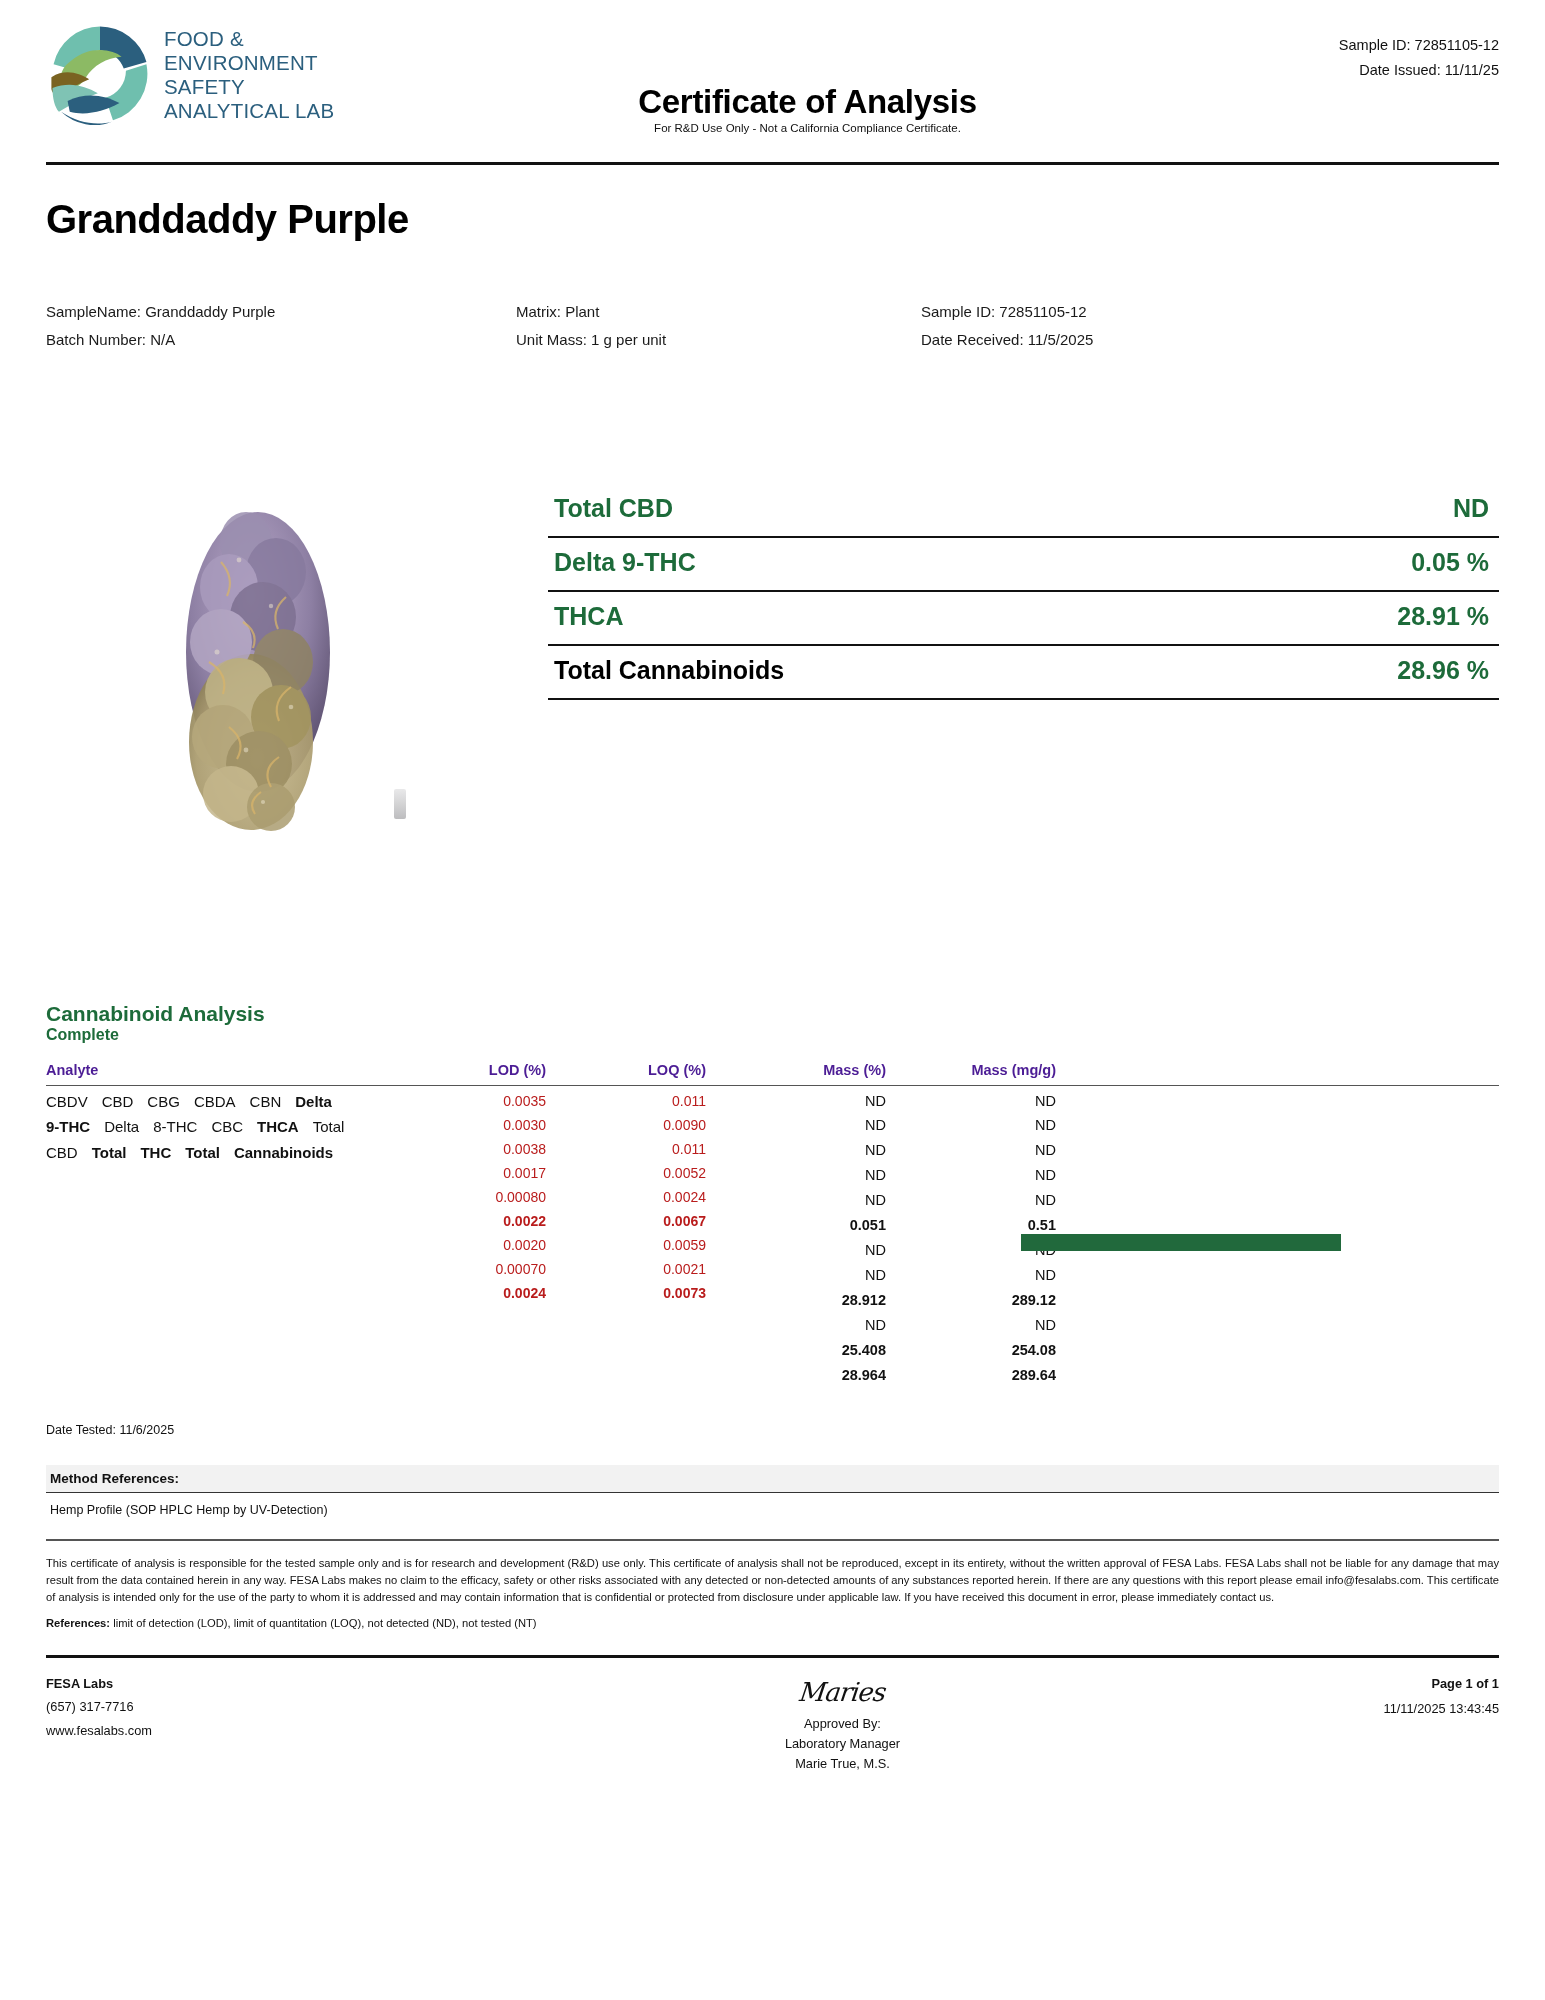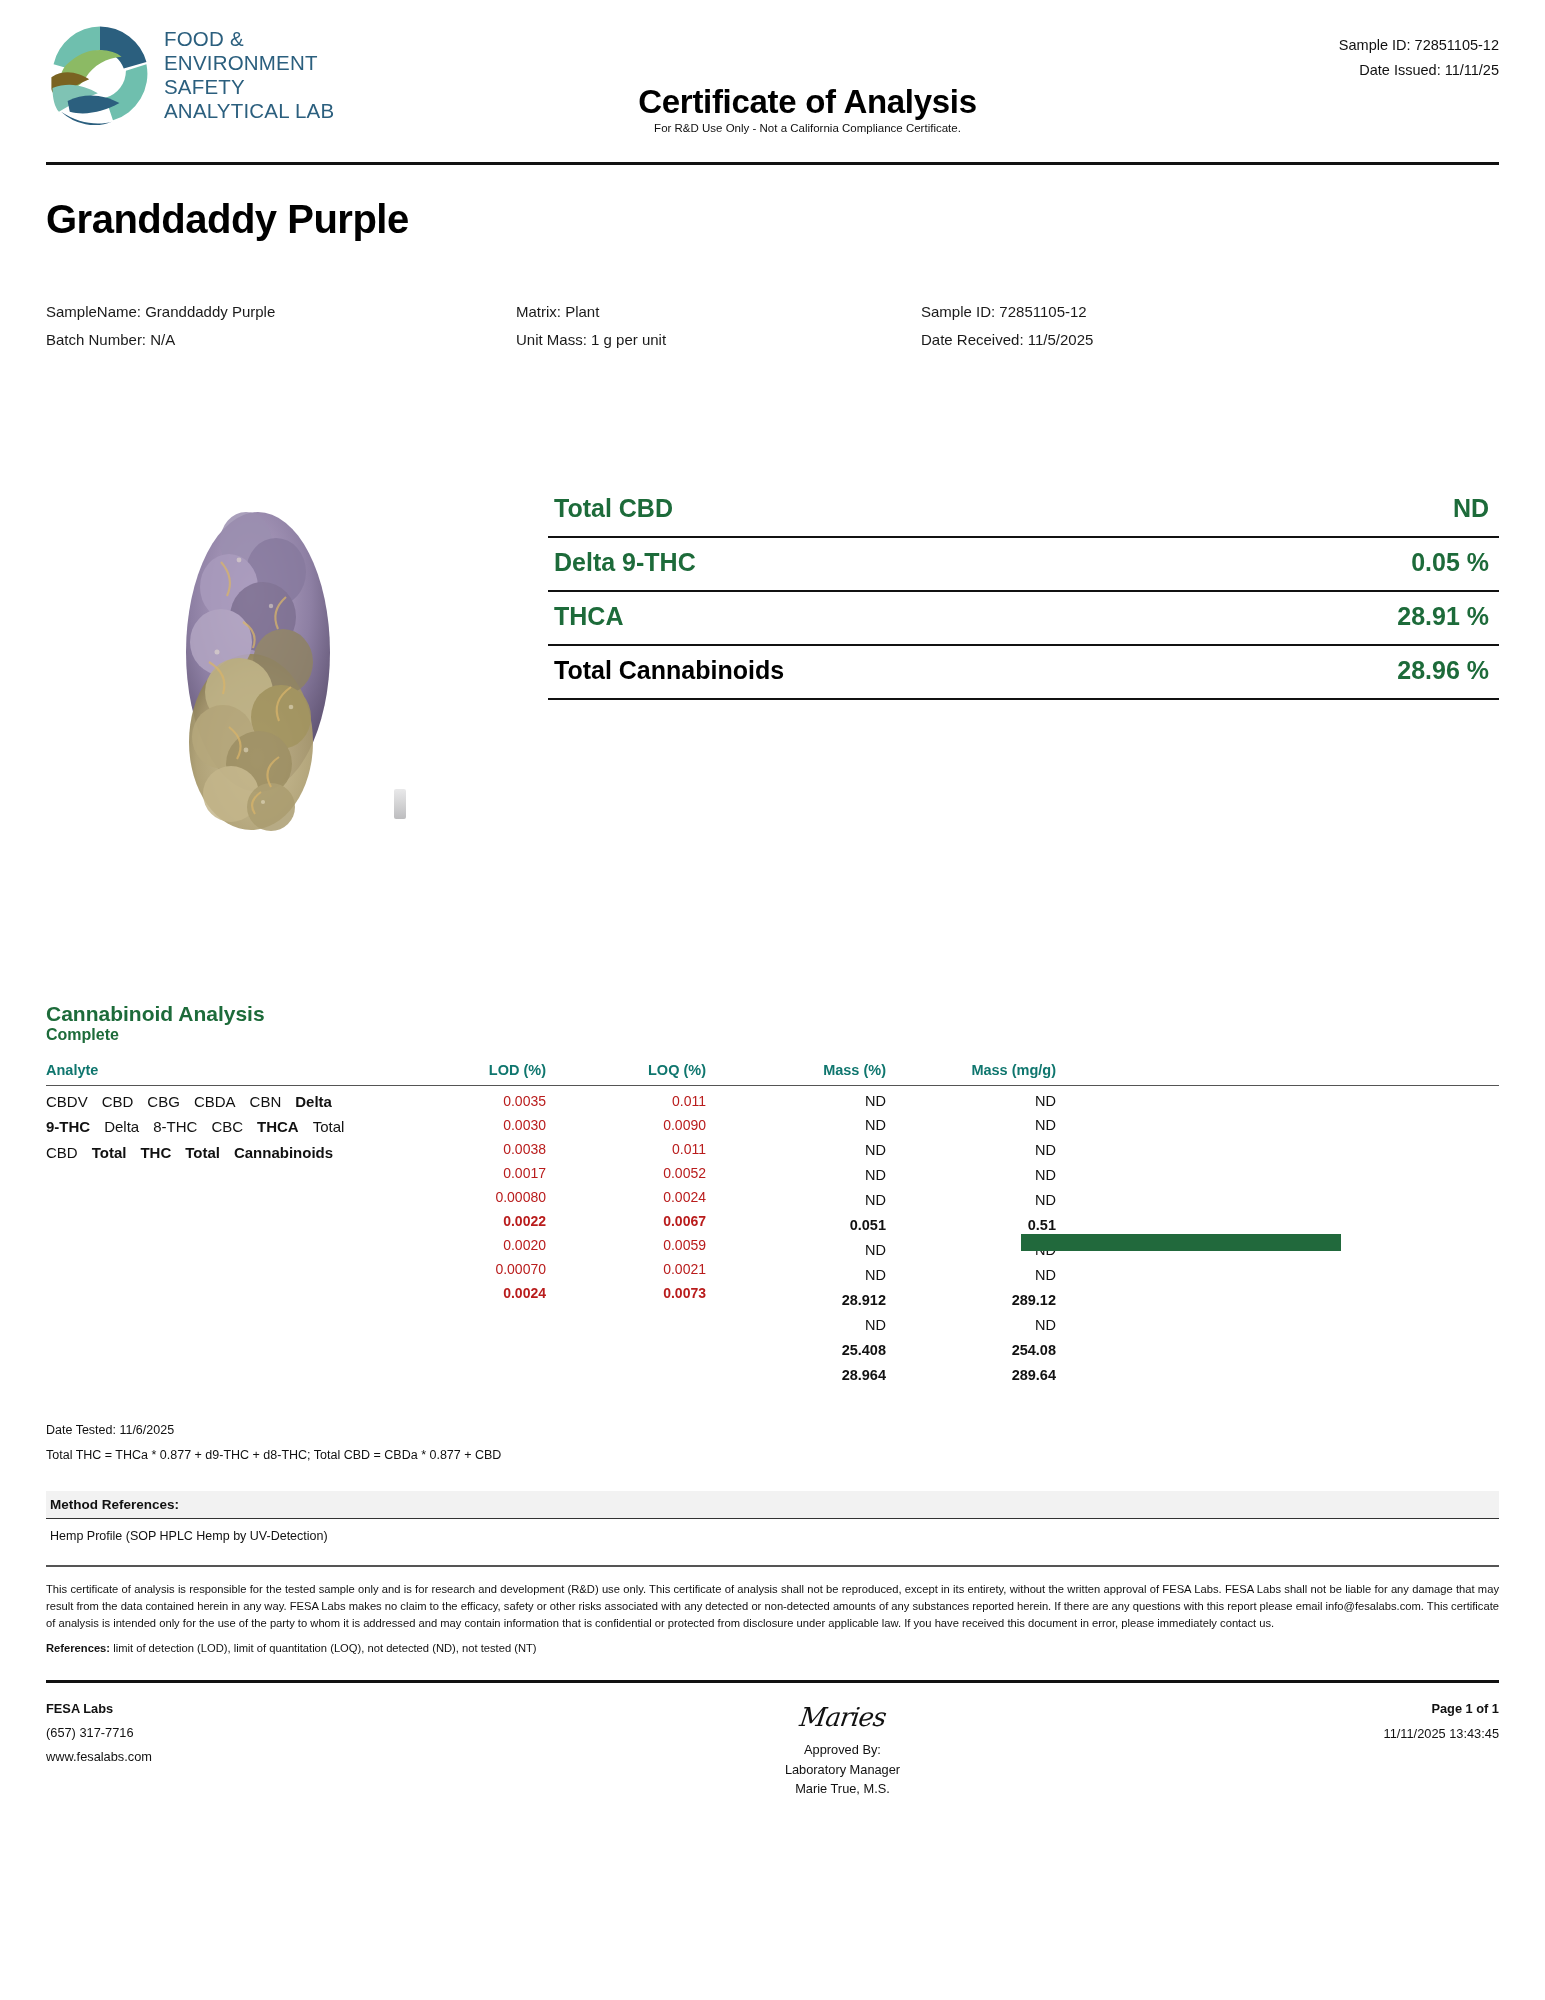"Analyte" .ctable-head { color: #0f766e -> #4c1d95 }
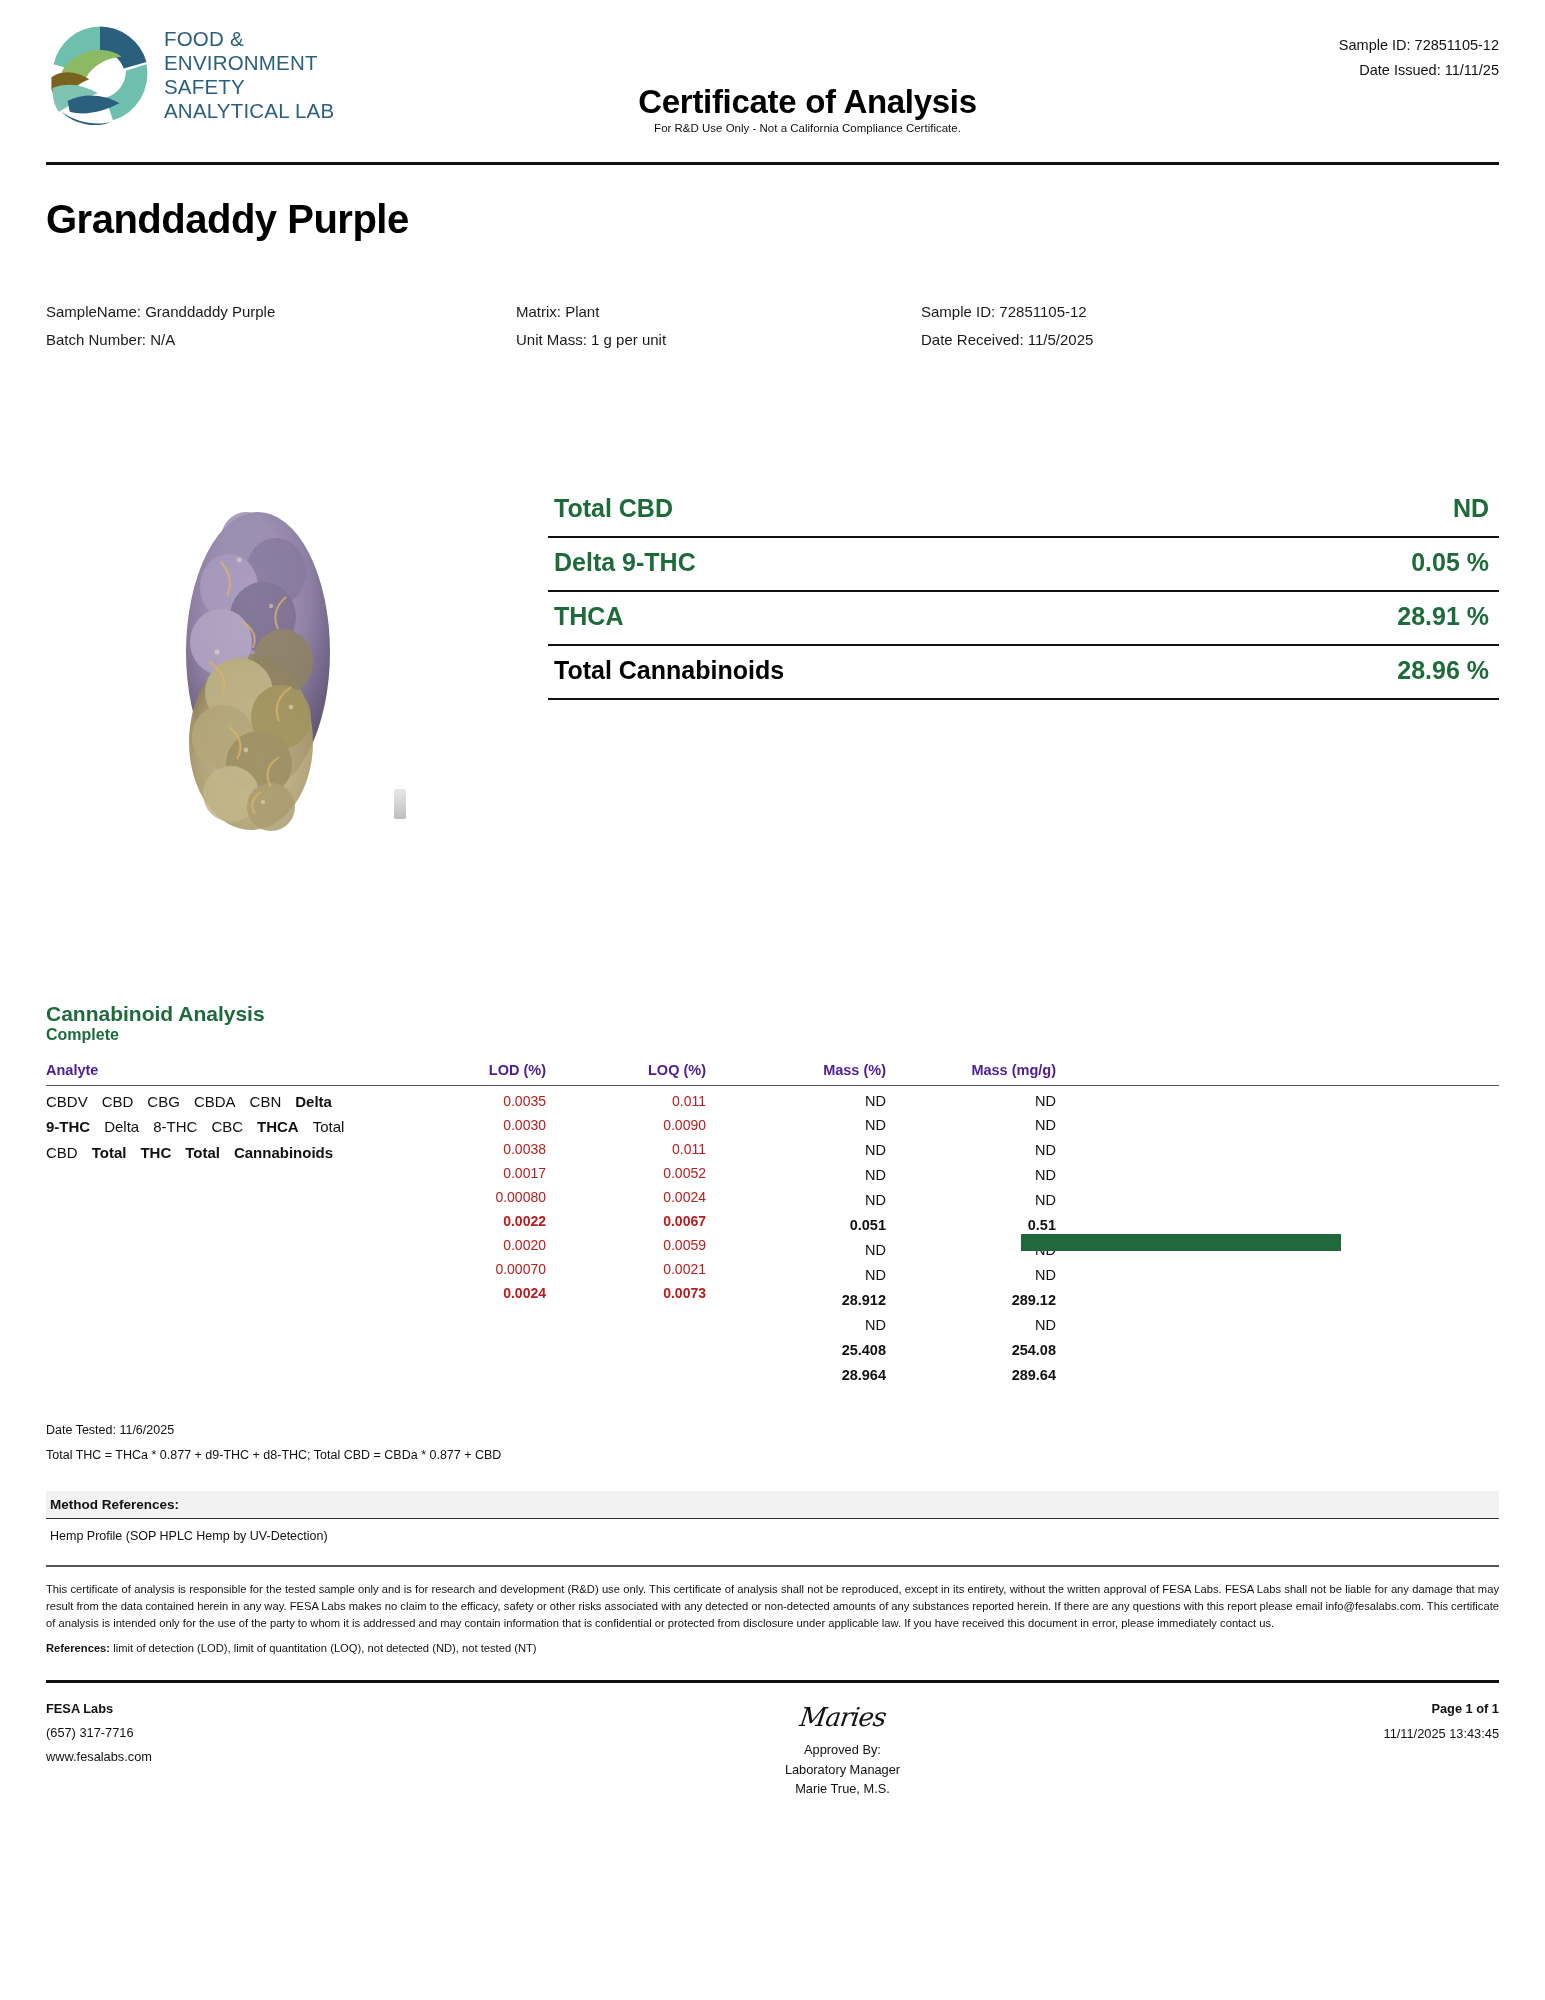"Total THC = THCa *" div { html: <div>Total THC = THCa * 0.877 + d9-THC + d8-THC; Total CBD = CBDa * 0.877 + CBD</div> -> none }
